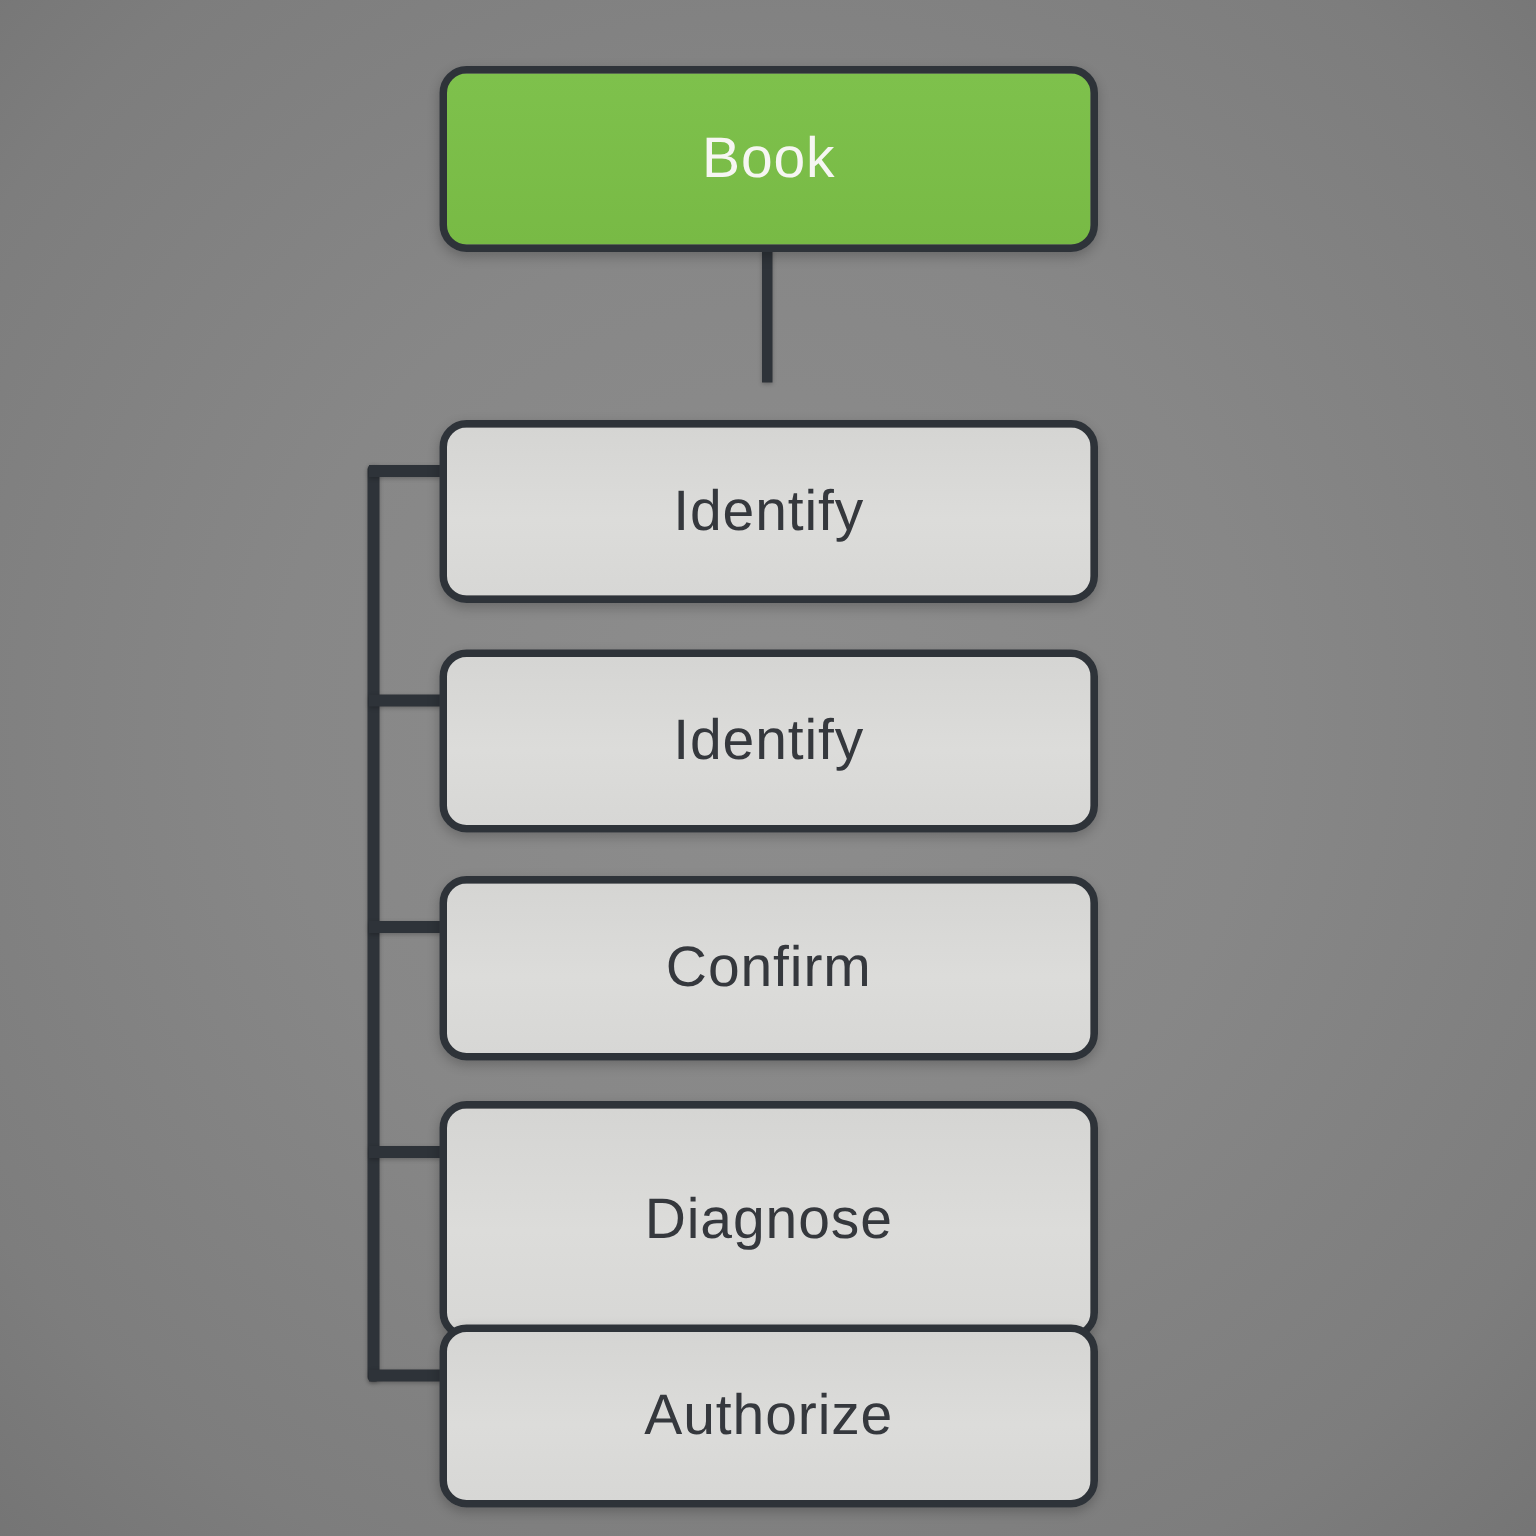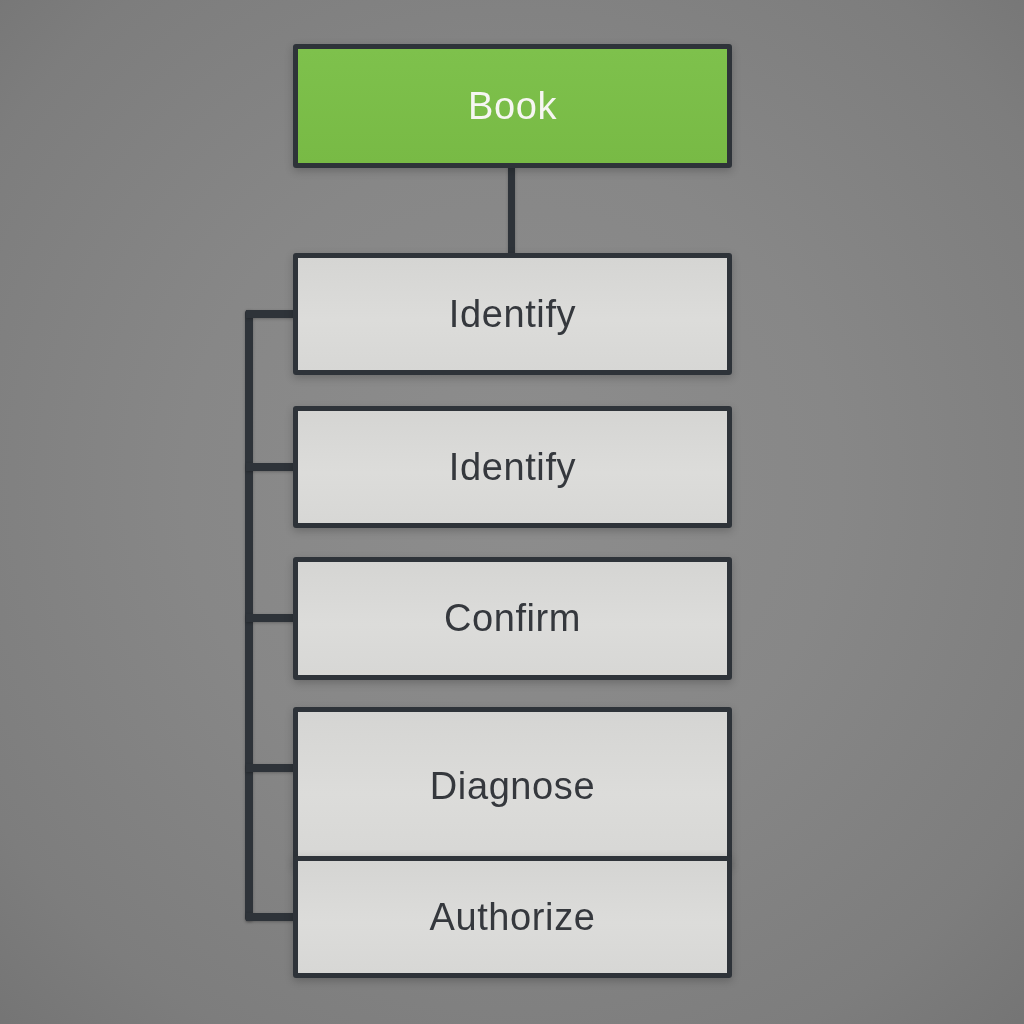"Book" .node { border-radius: 3px -> 18px }
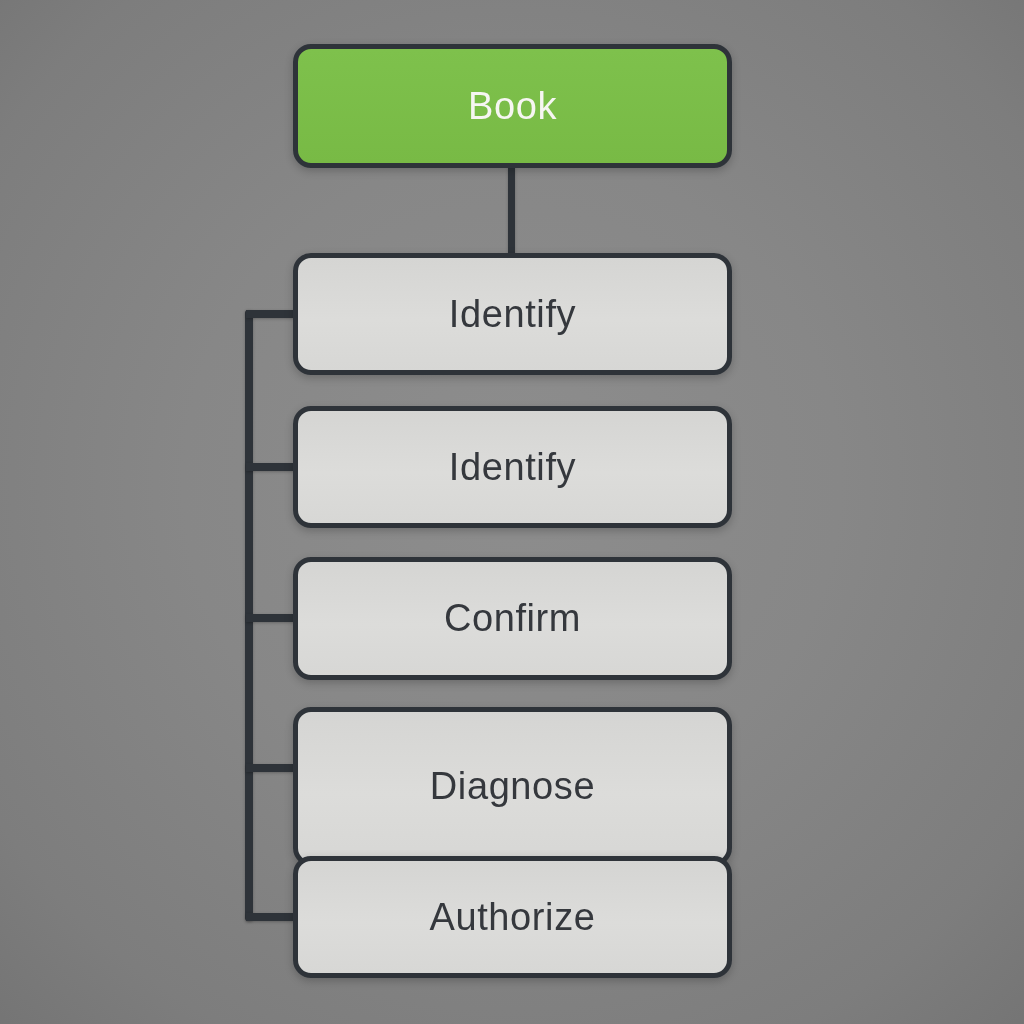"Identify" .node--step { margin-top: none -> 27px }
